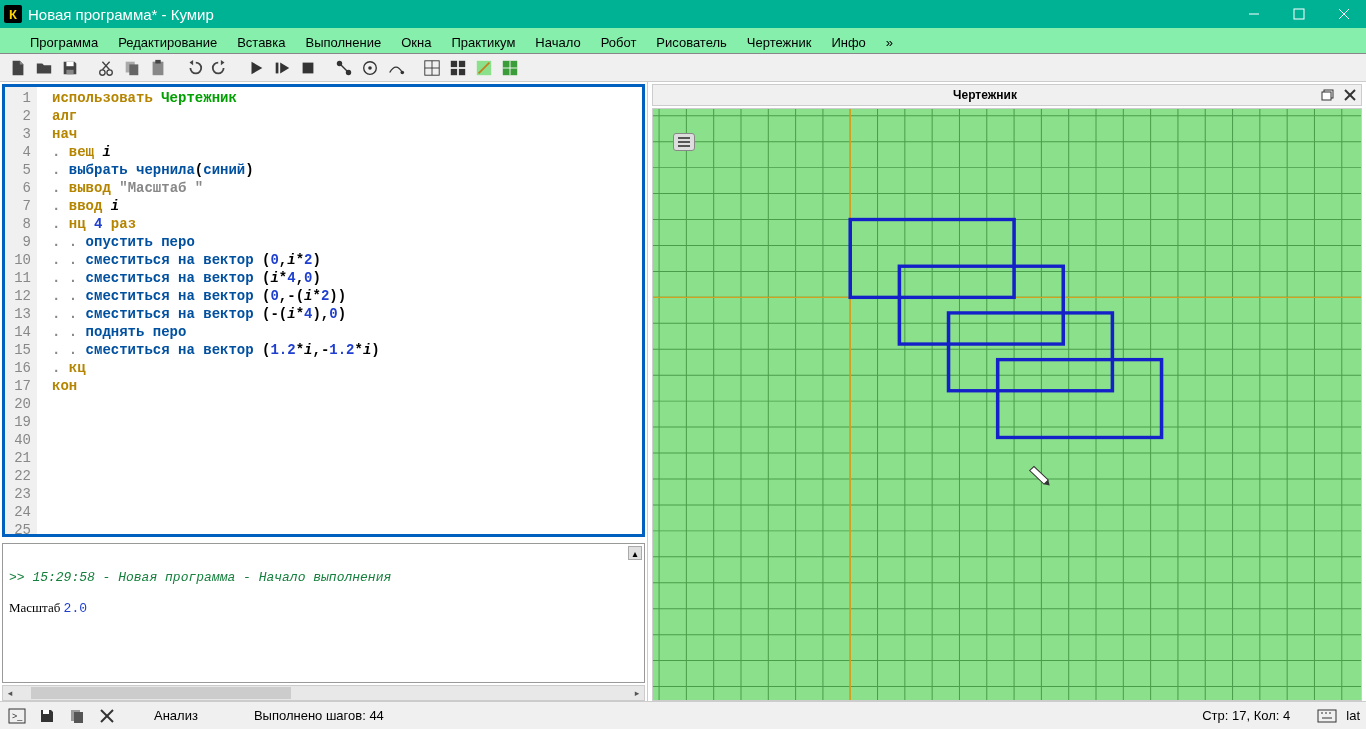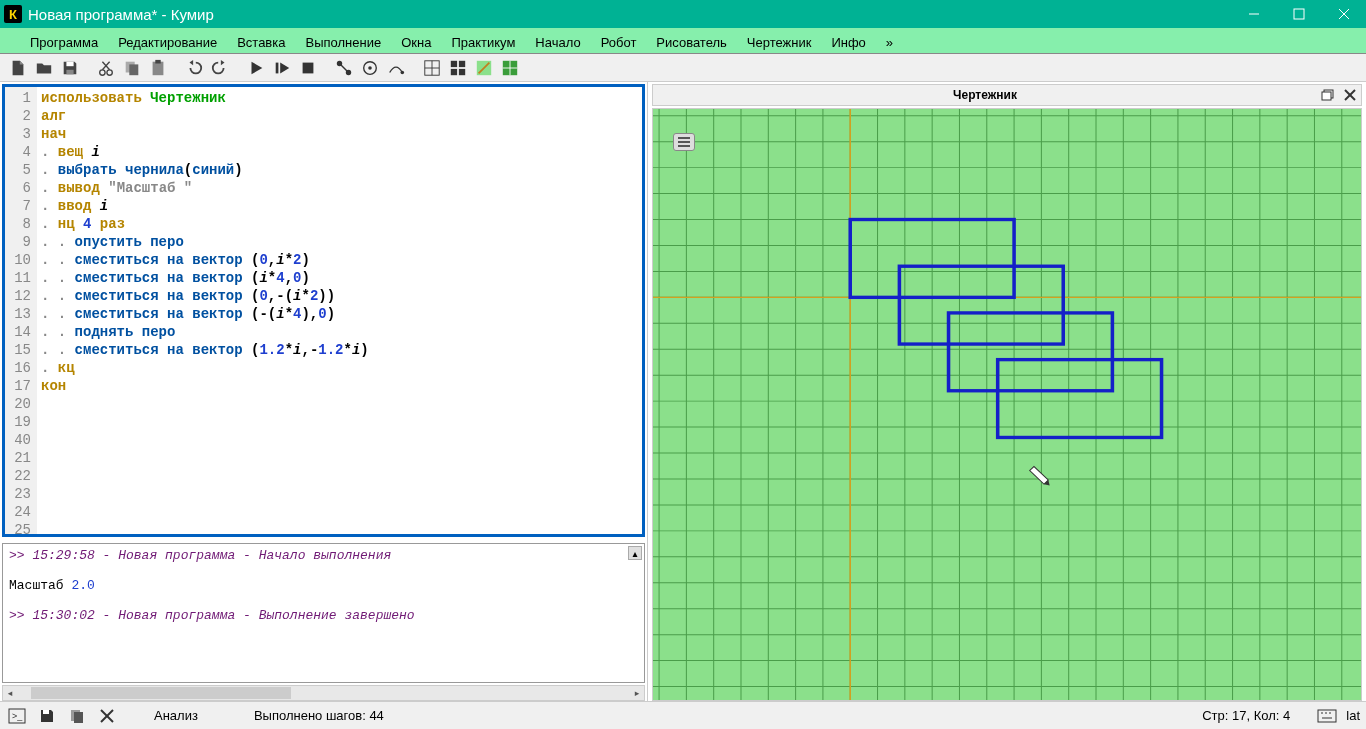"использовать Чертежник" .code { padding: 2px 4px -> 2px 15px }
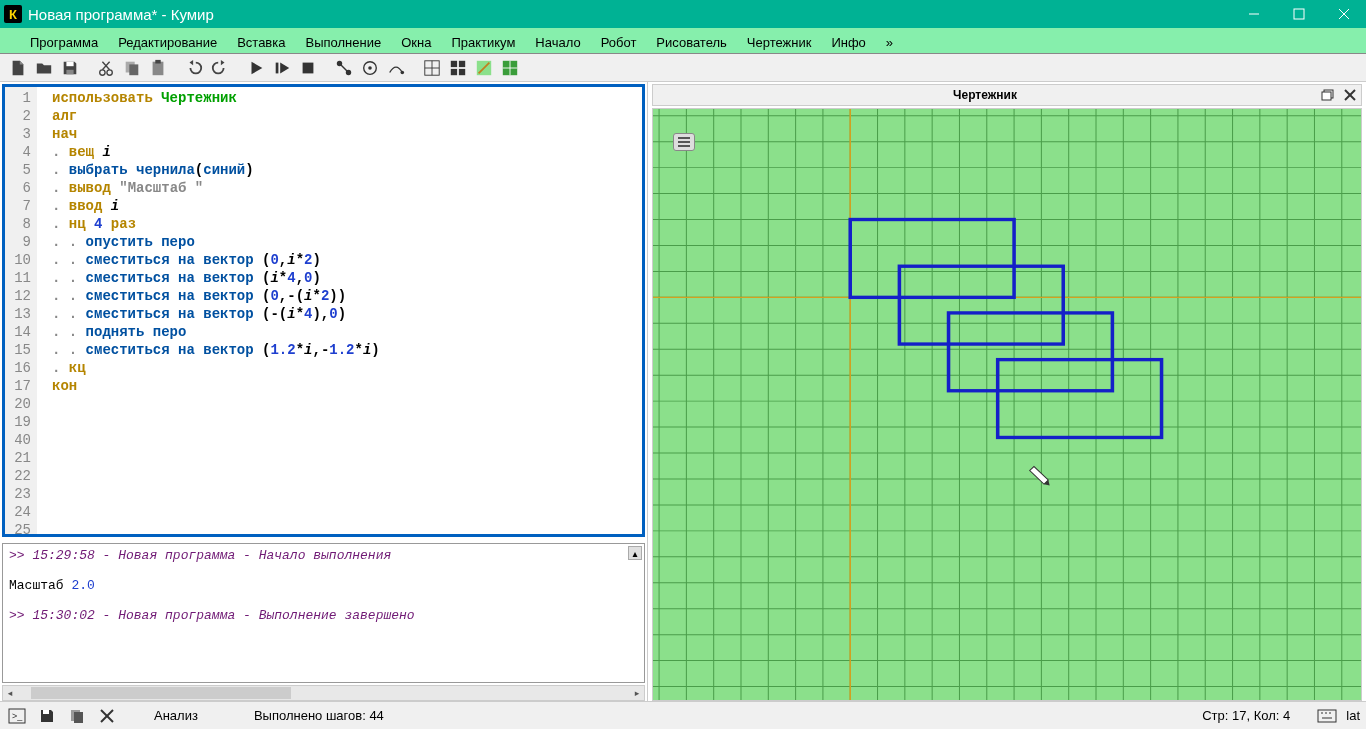">> 15:29:58 - Новая программа" .console .log { color: #701a75 -> #15803d; margin-top: none -> 22px }
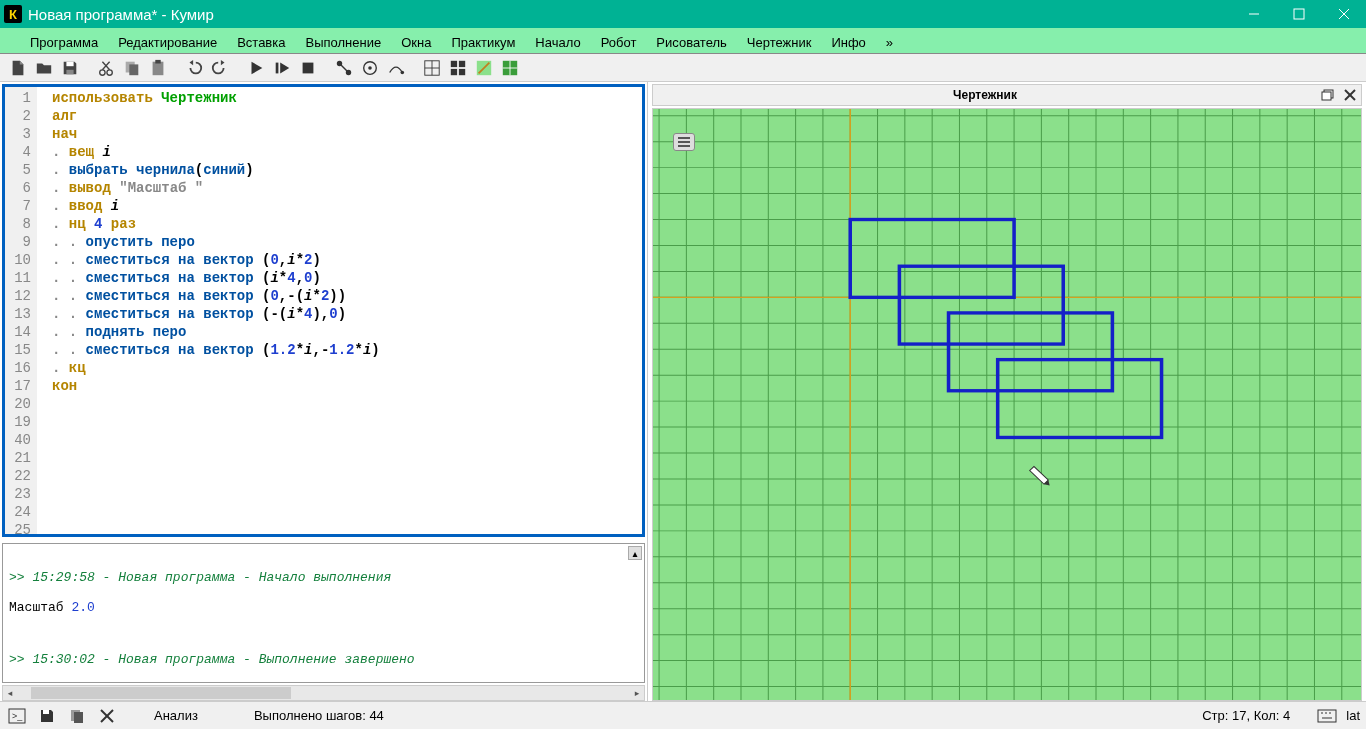"Масштаб" .console .out { font-family: none -> Liberation Serif, serif }
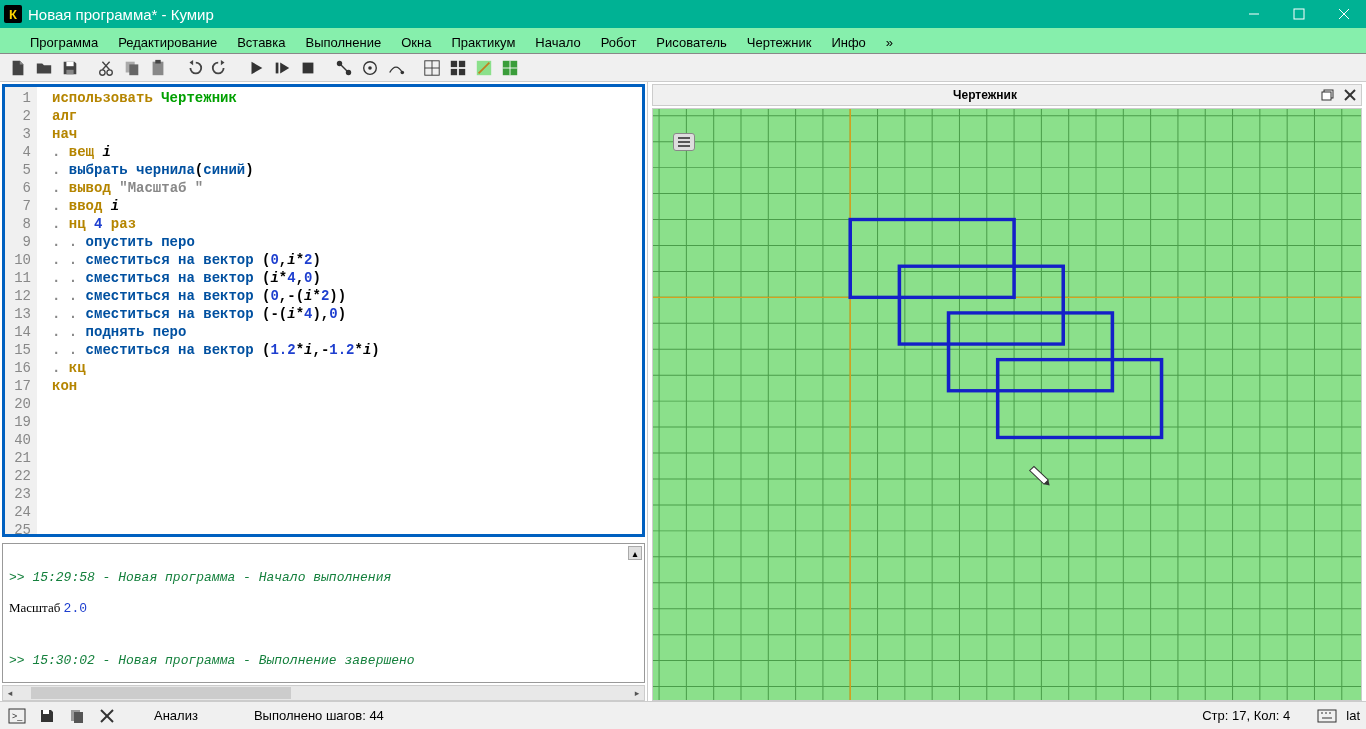">> 15:30:02 - Новая программа" div.log { html: <div>&gt;&gt; 15:30:02 - Новая программа - Выполнение завершено</div> -> none }
